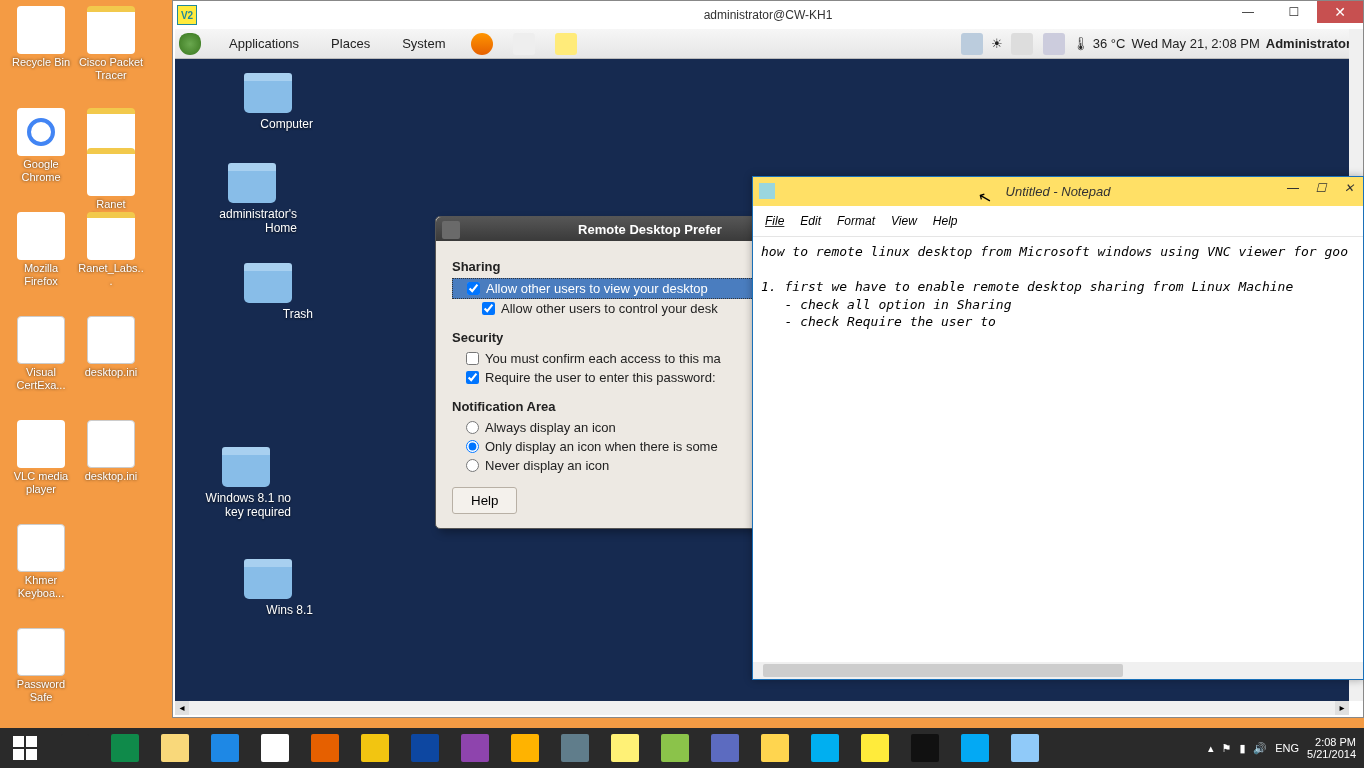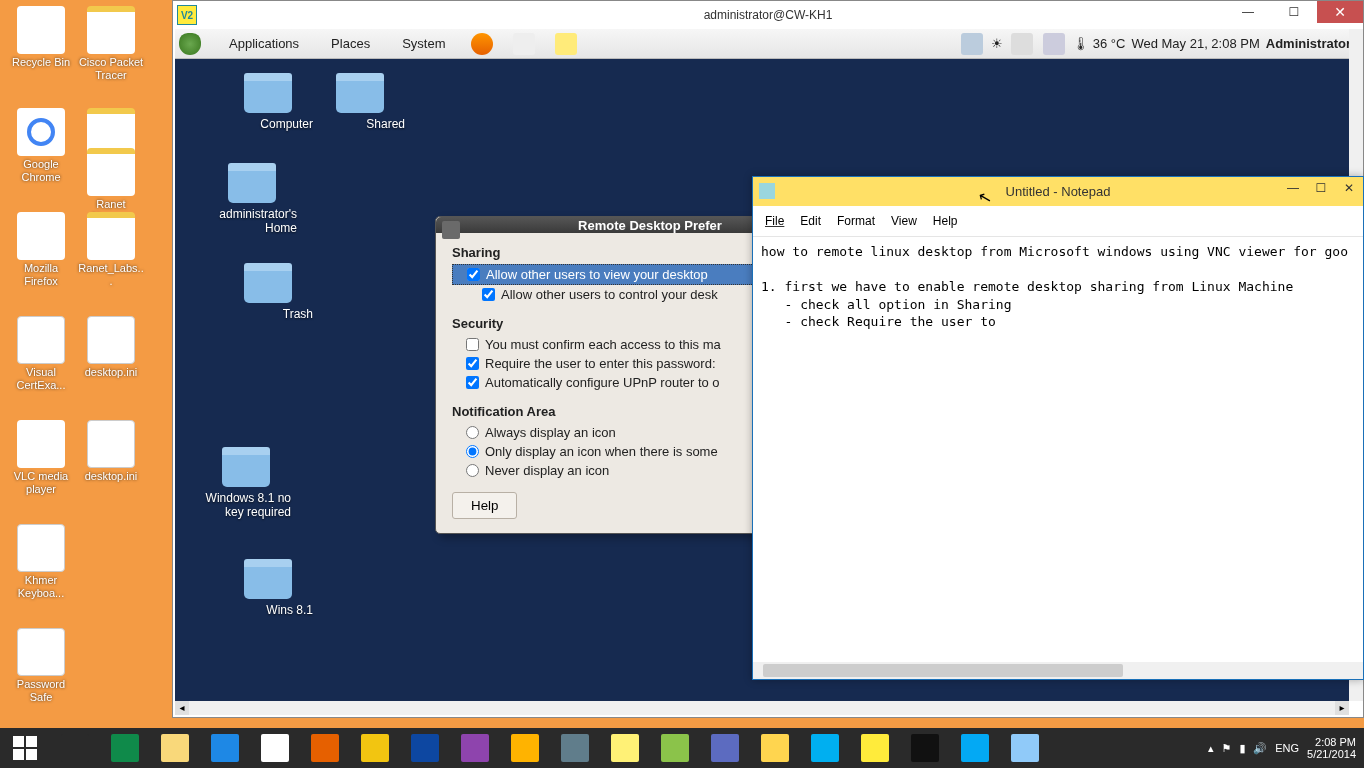"Shared" div.lx-icon { html: <div> <div></div> <div>Shared</div> </div> -> none }
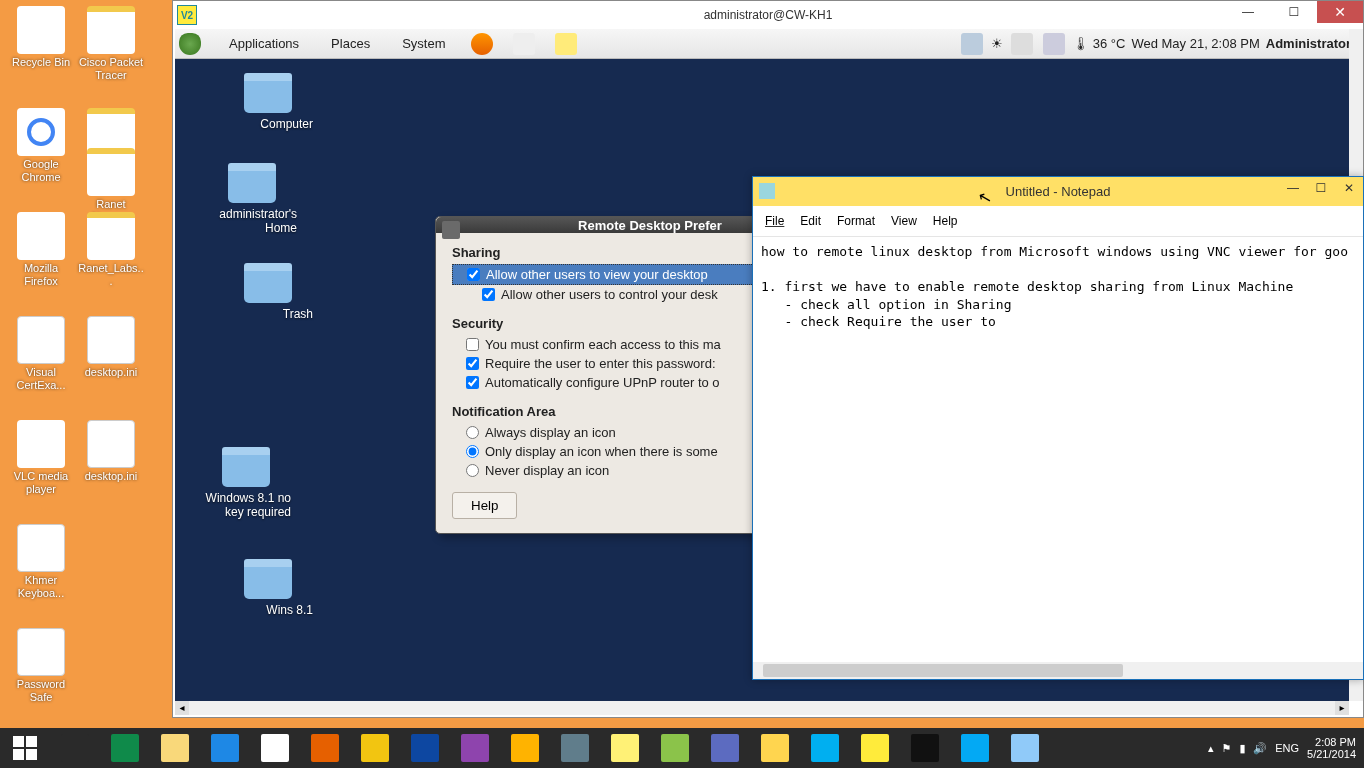"Untitled - Notepad" .notepad { font-style: none -> italic }
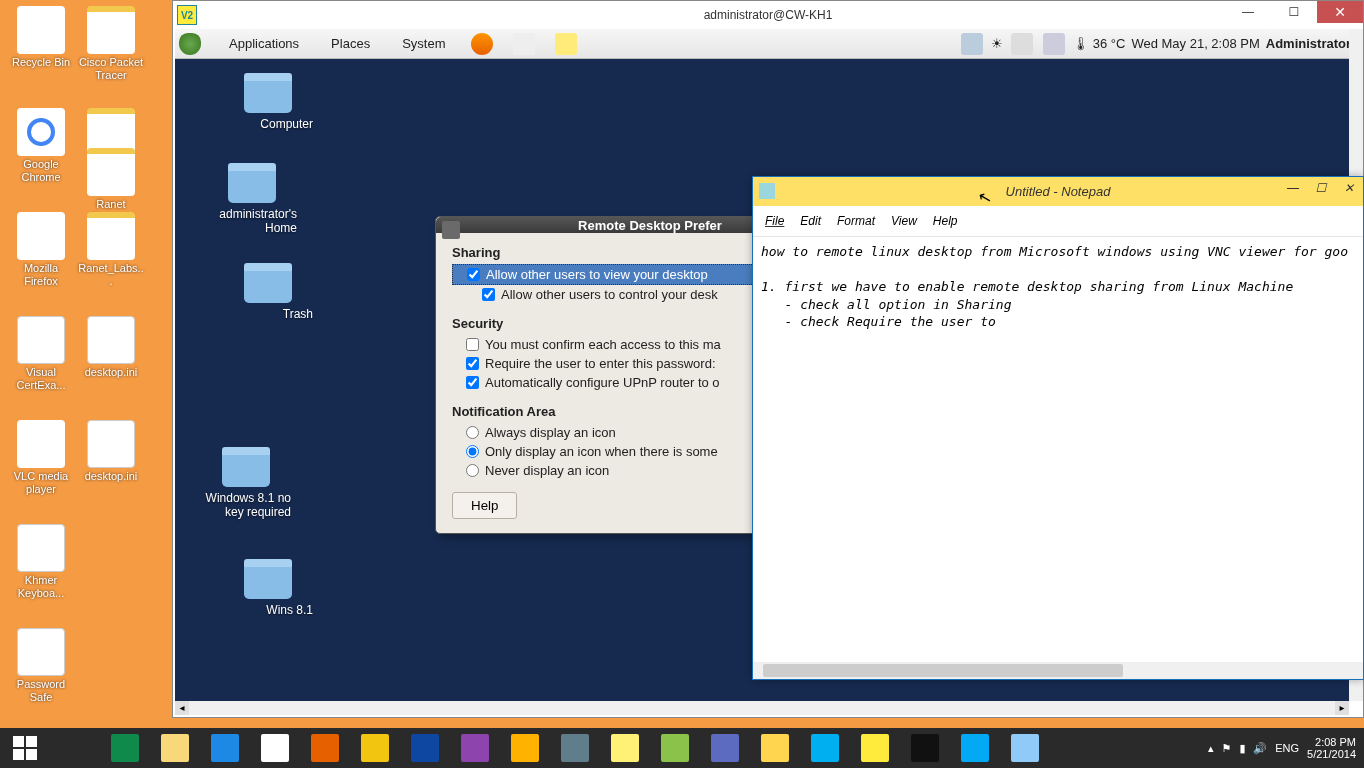"Remote Desktop Prefer" .pref-title { height: 16px -> 24px }
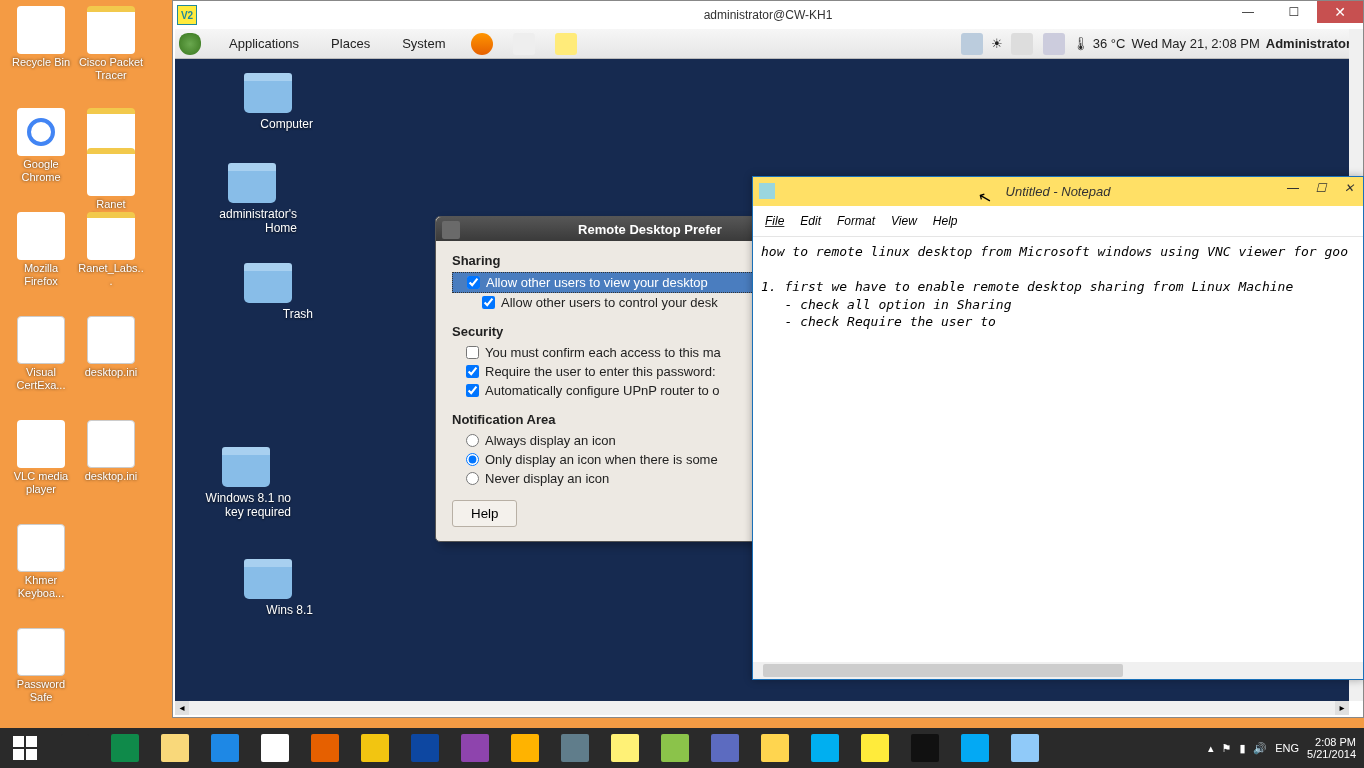"Sharing" .pref h4 { margin: 0 0 4px -> 6px 0 4px }
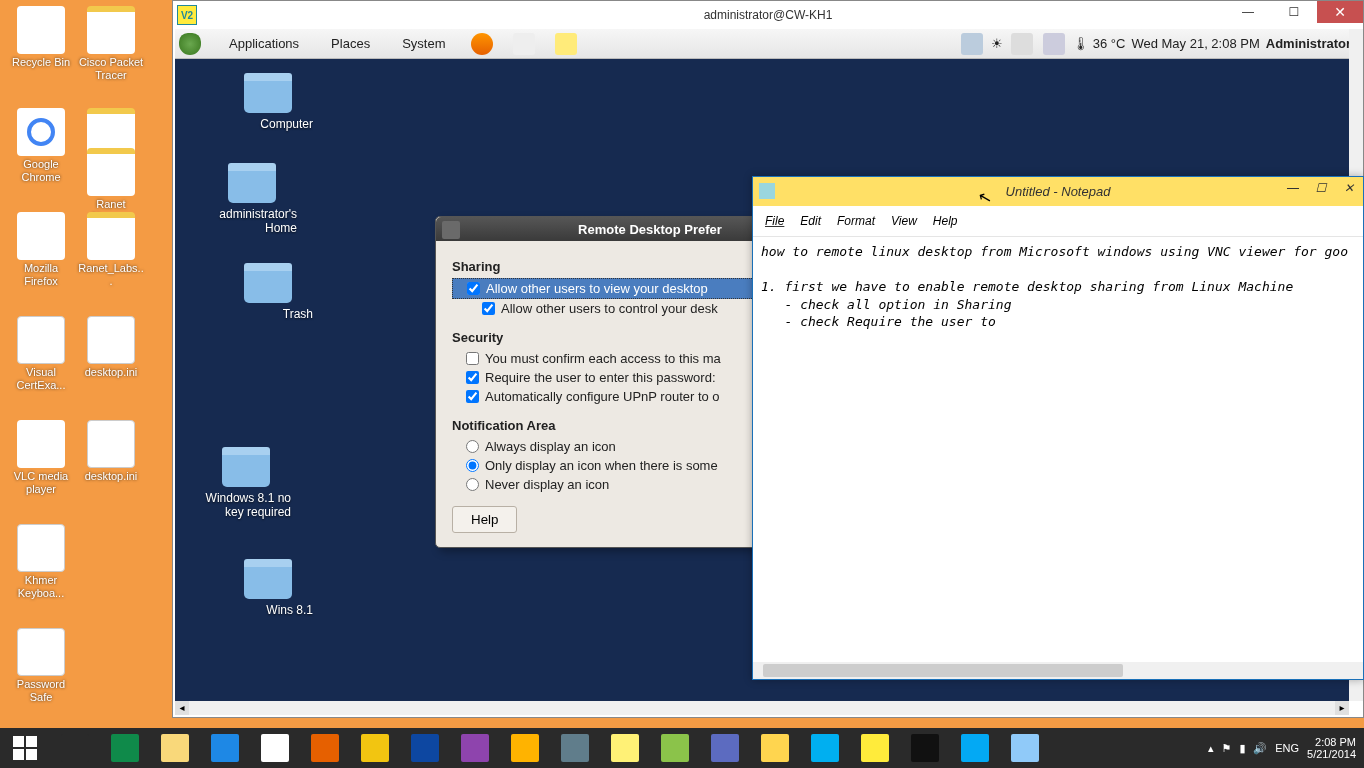"Automatically configure UPnP router to" div.row { html: <div> <input> <span>Automatically configure UPnP router to o</span> </div> -> none }
